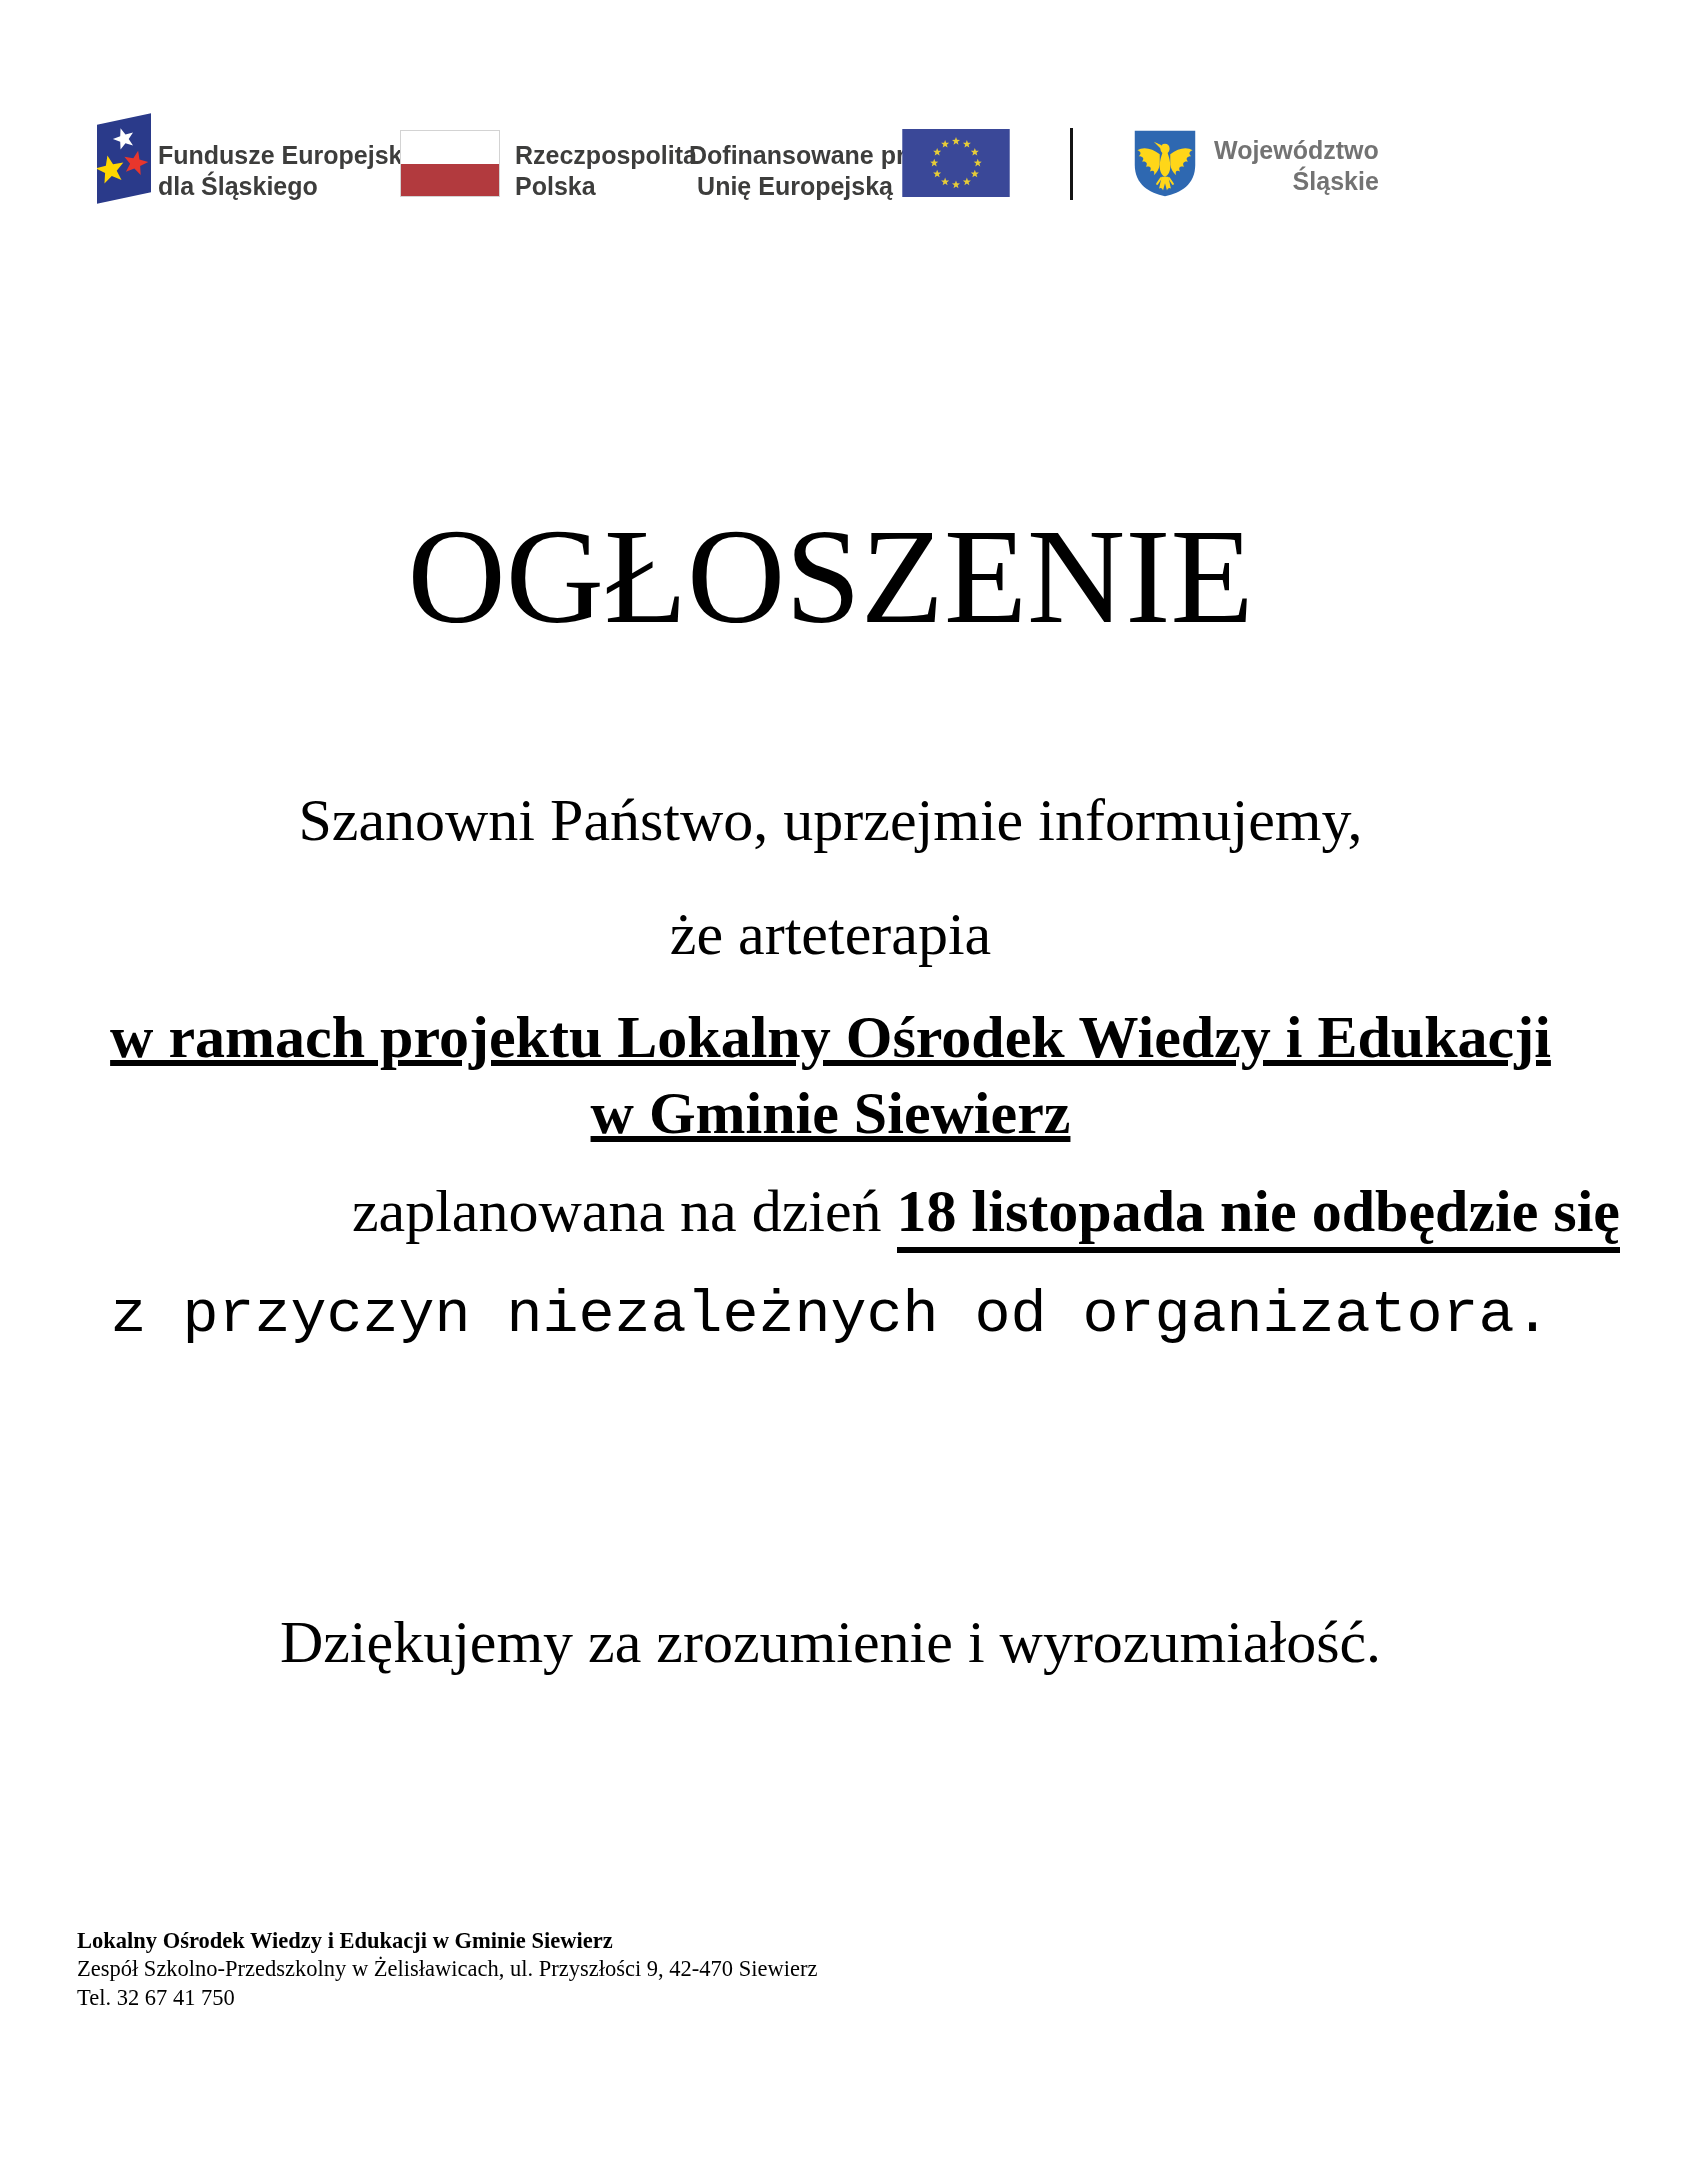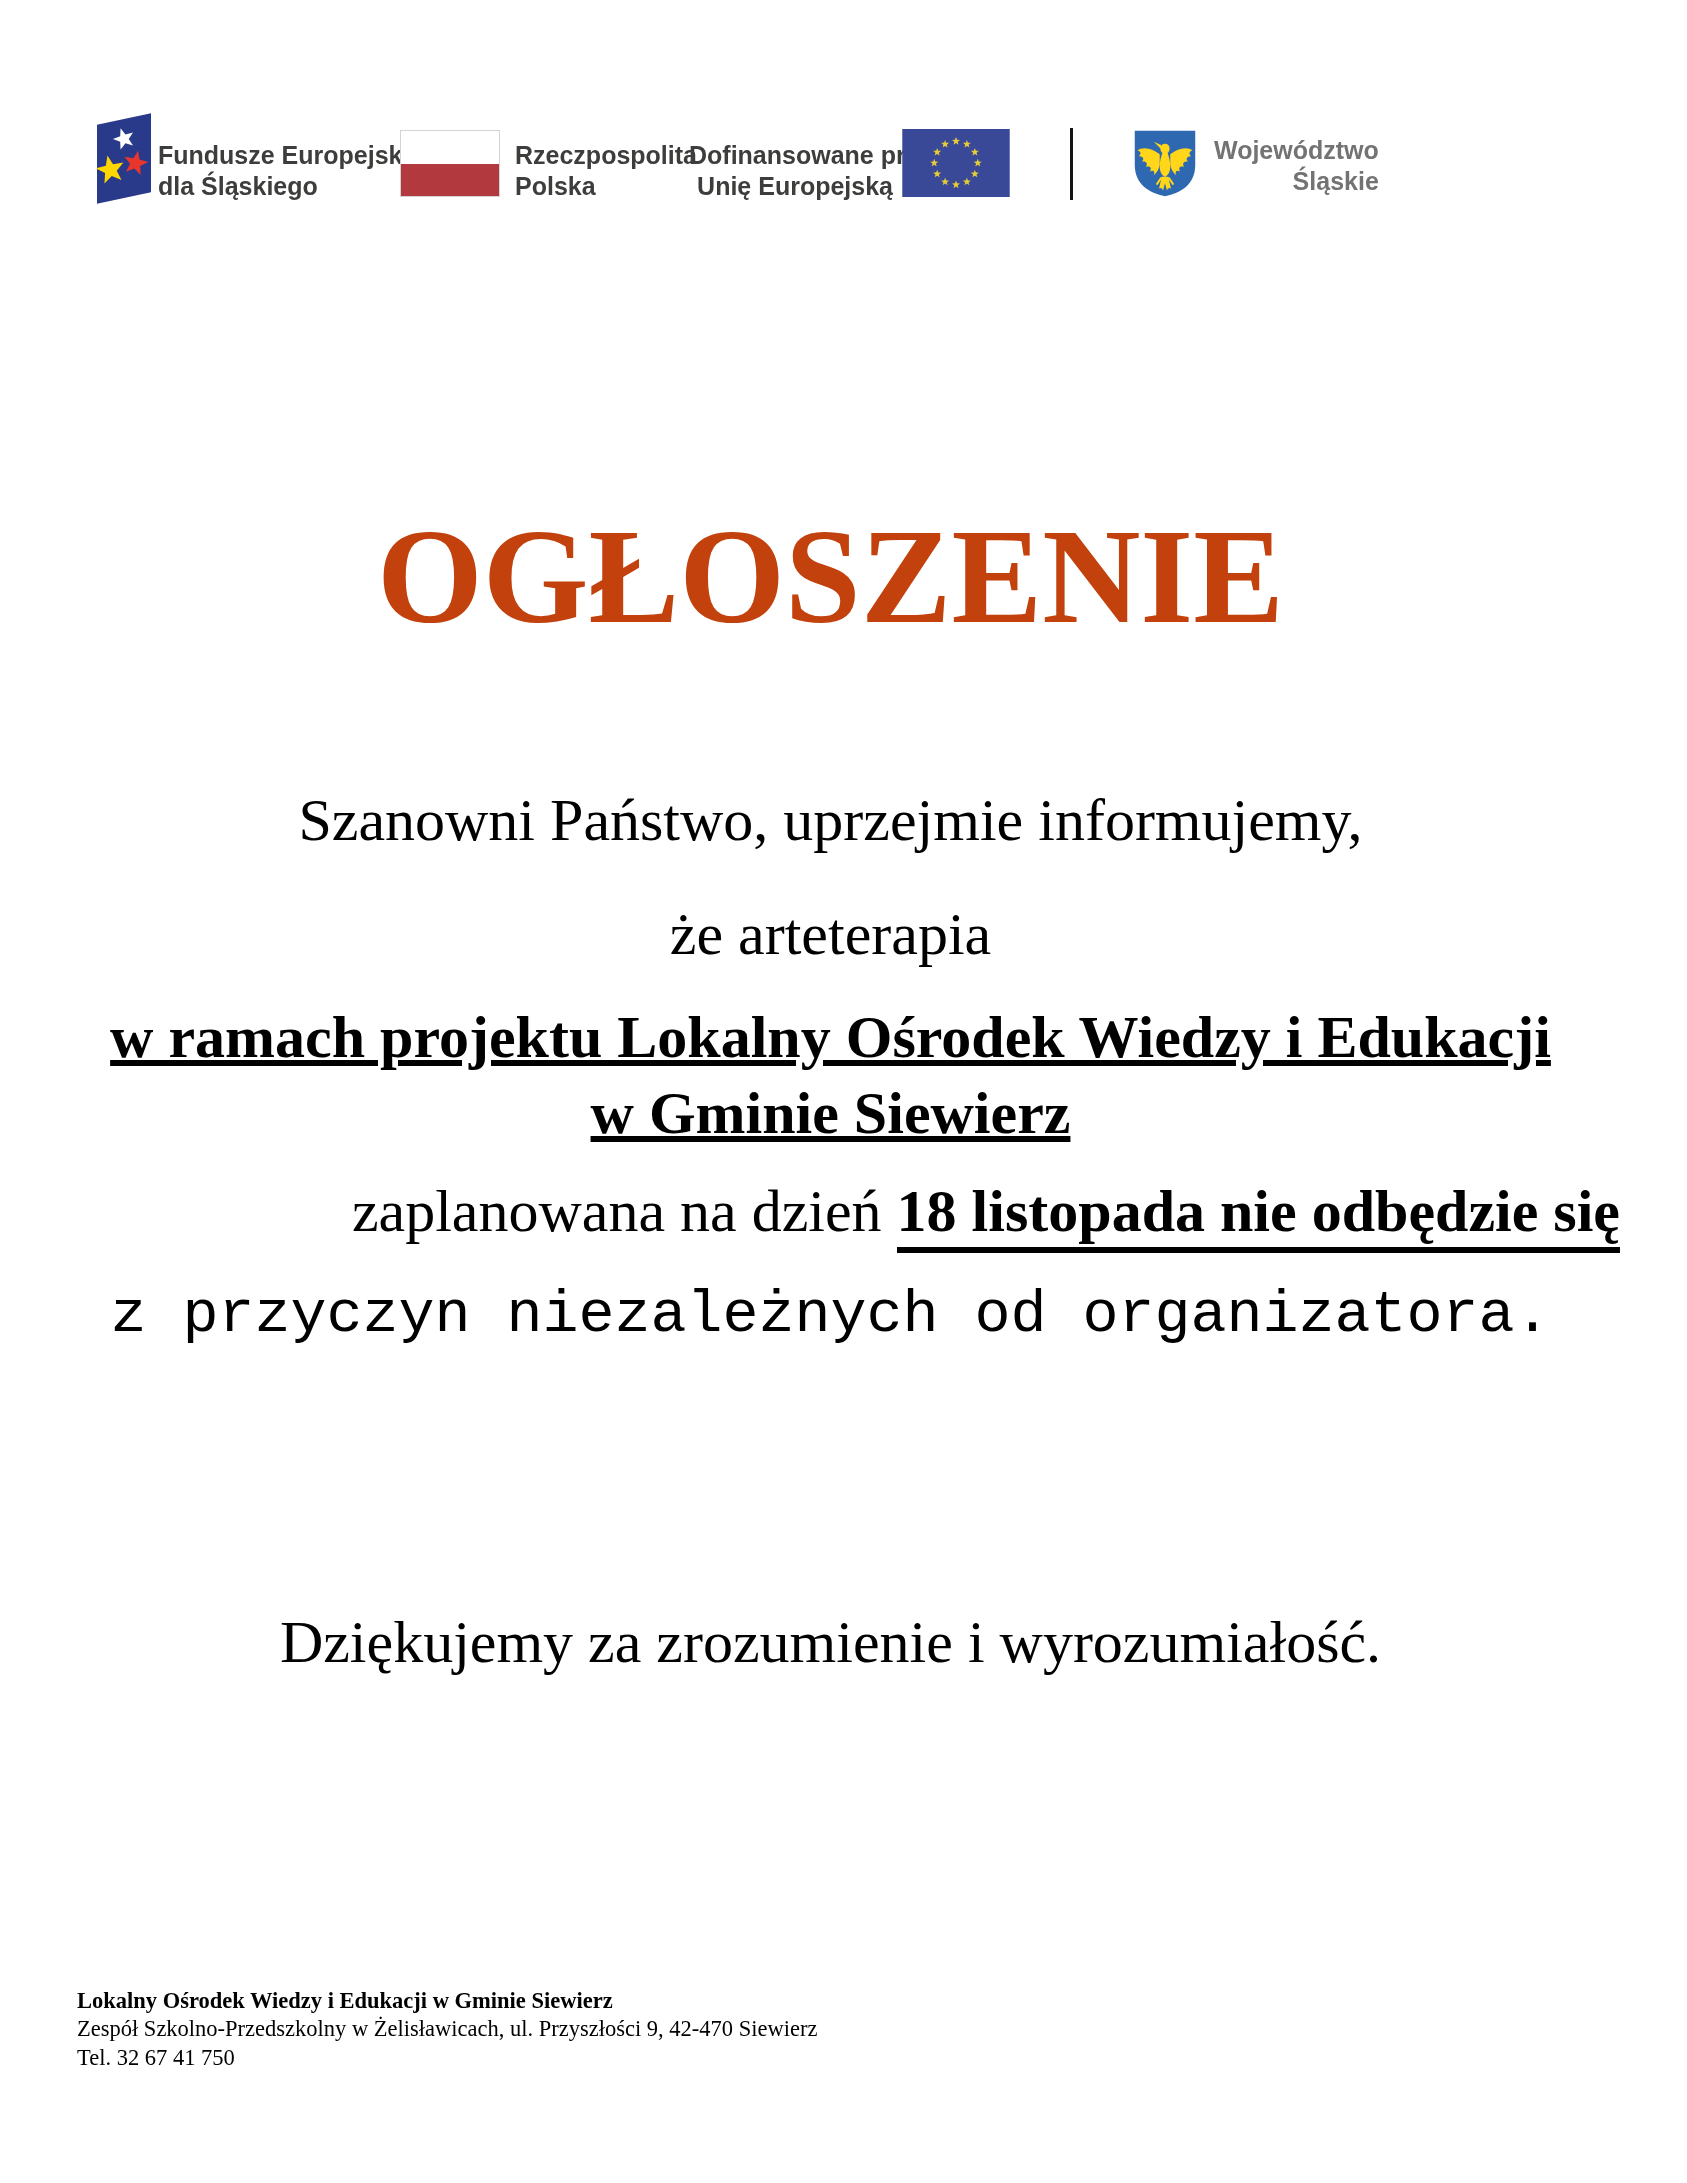"OGŁOSZENIE" .title { color: #c2410c -> #000000; font-weight: 700 -> 400 }
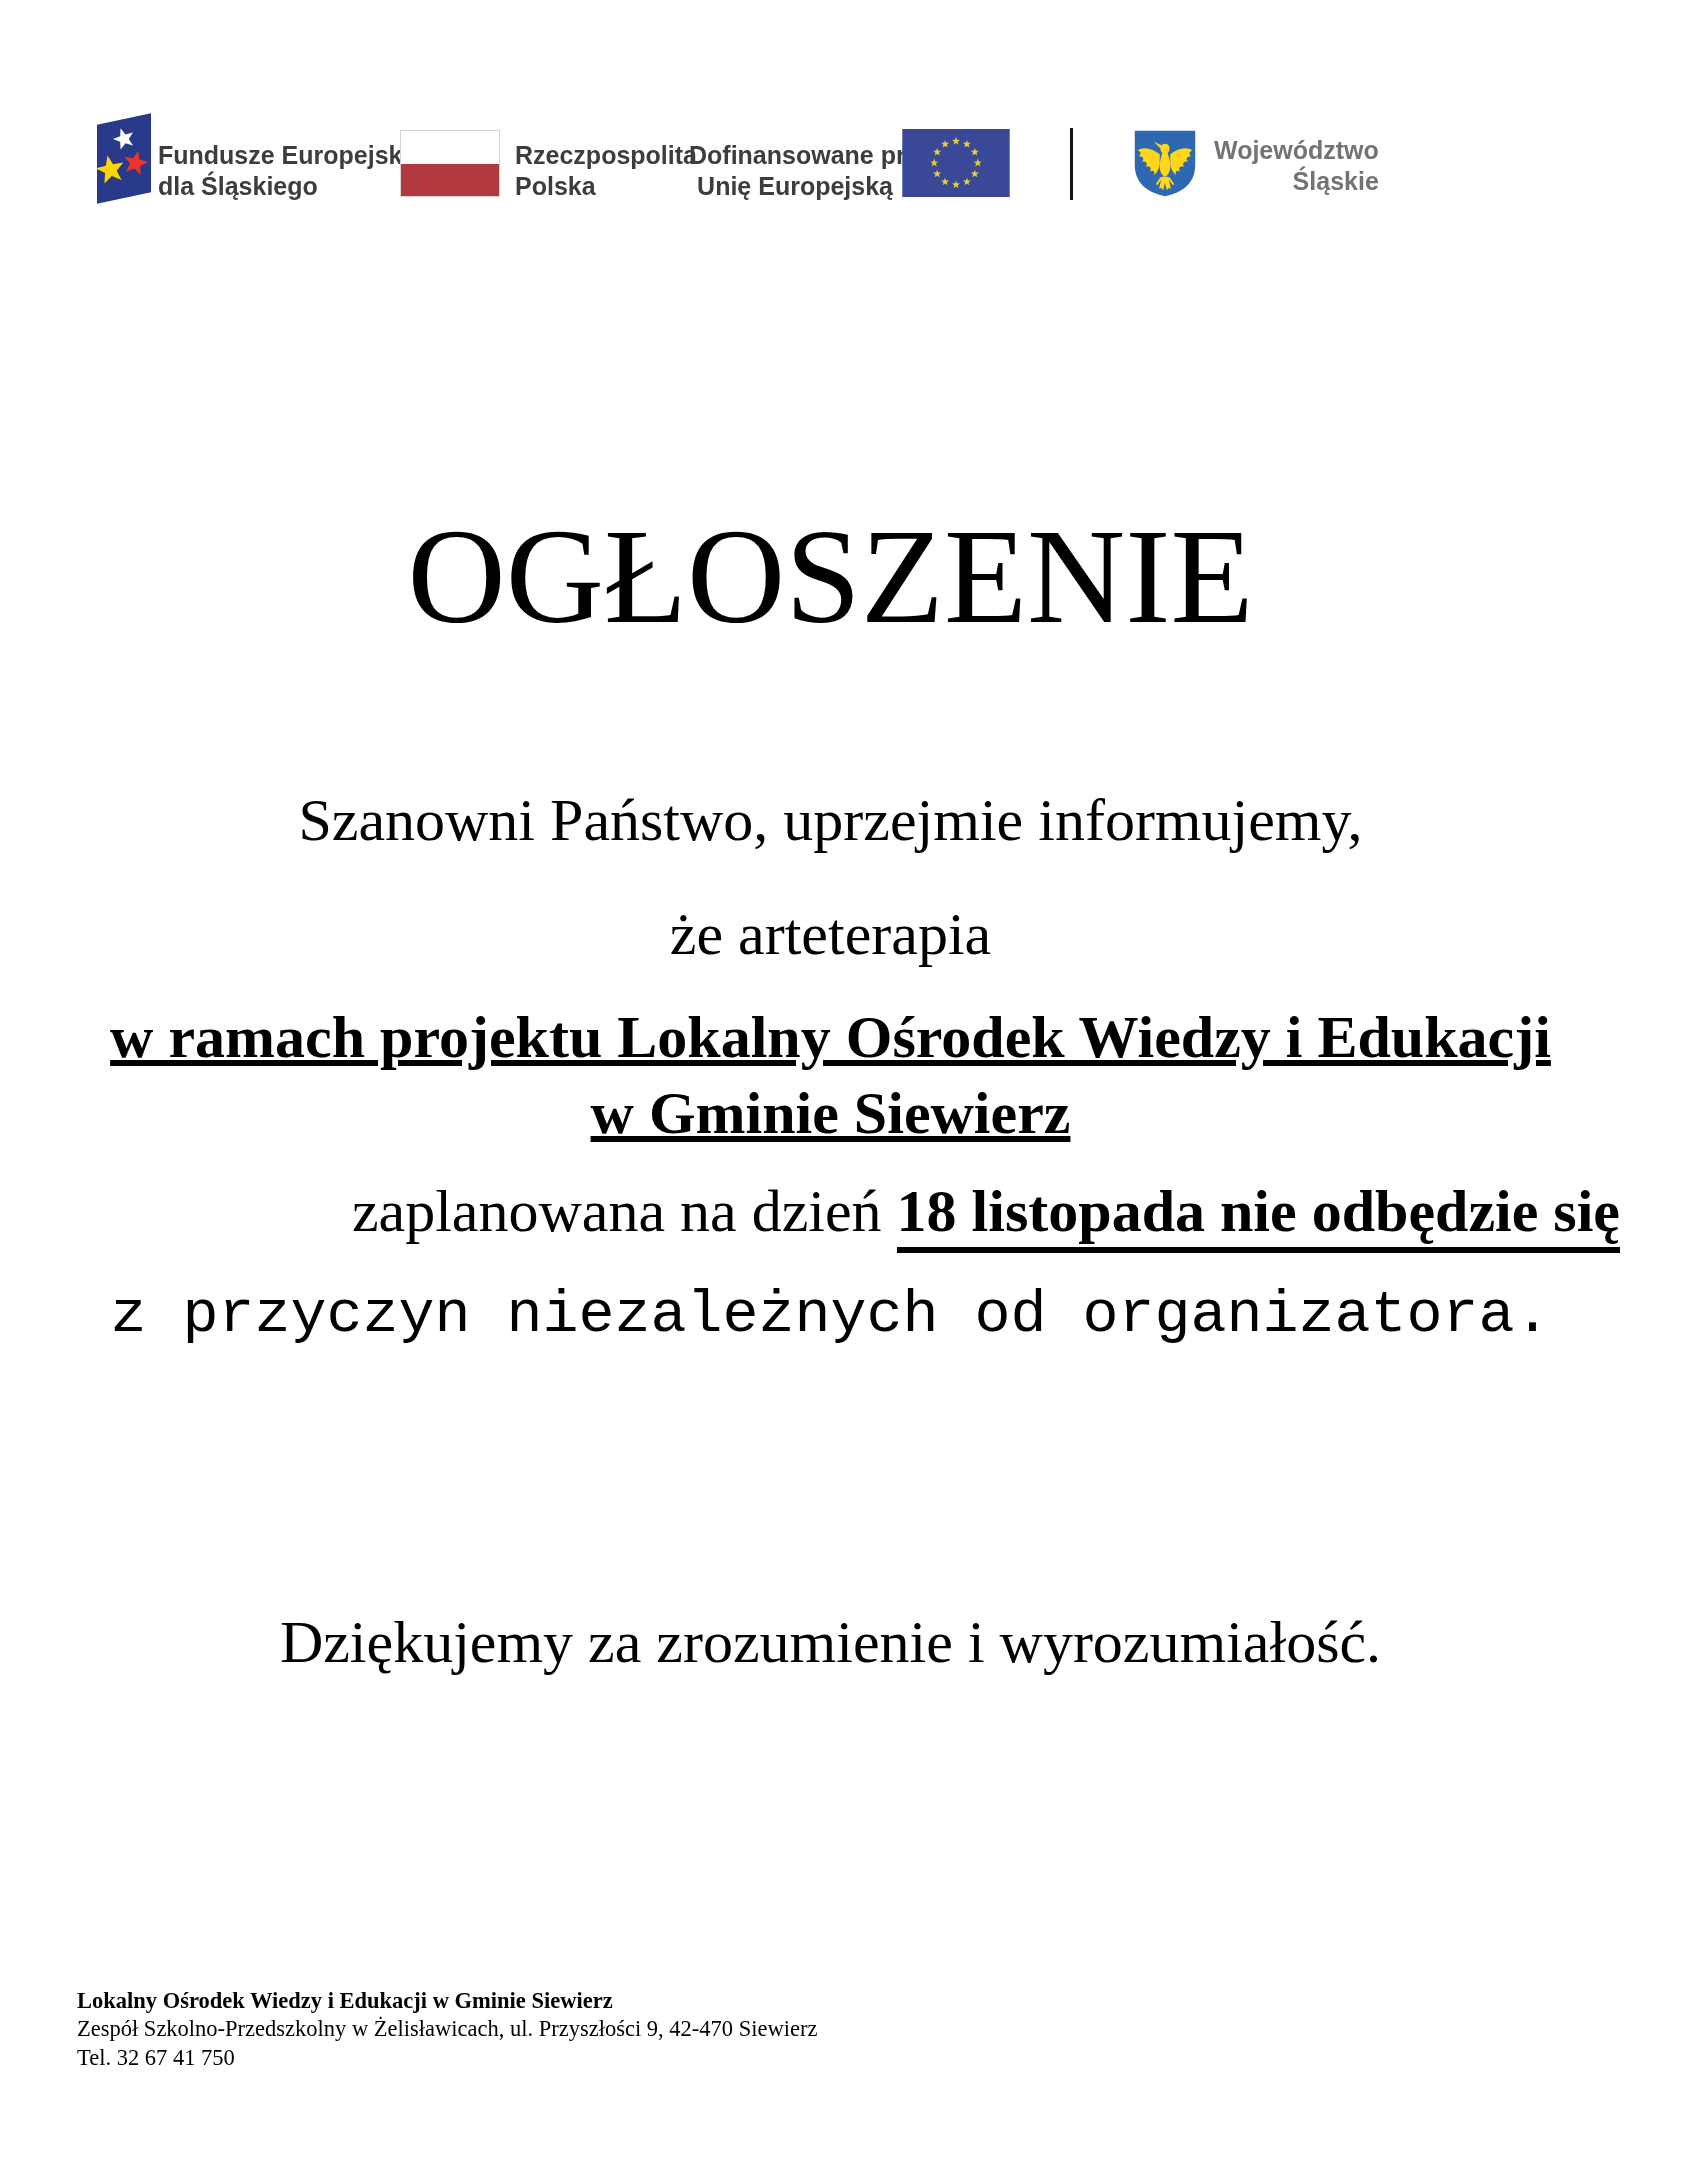"Lokalny Ośrodek Wiedzy i Edukacji" .footer { top: 1987px -> 1927px }
